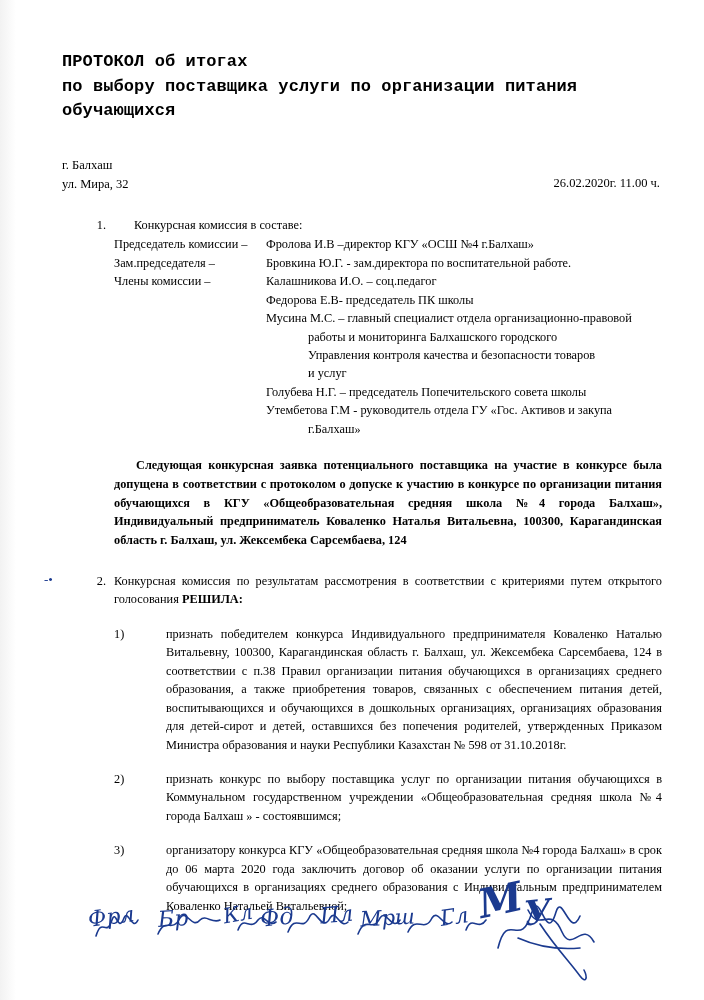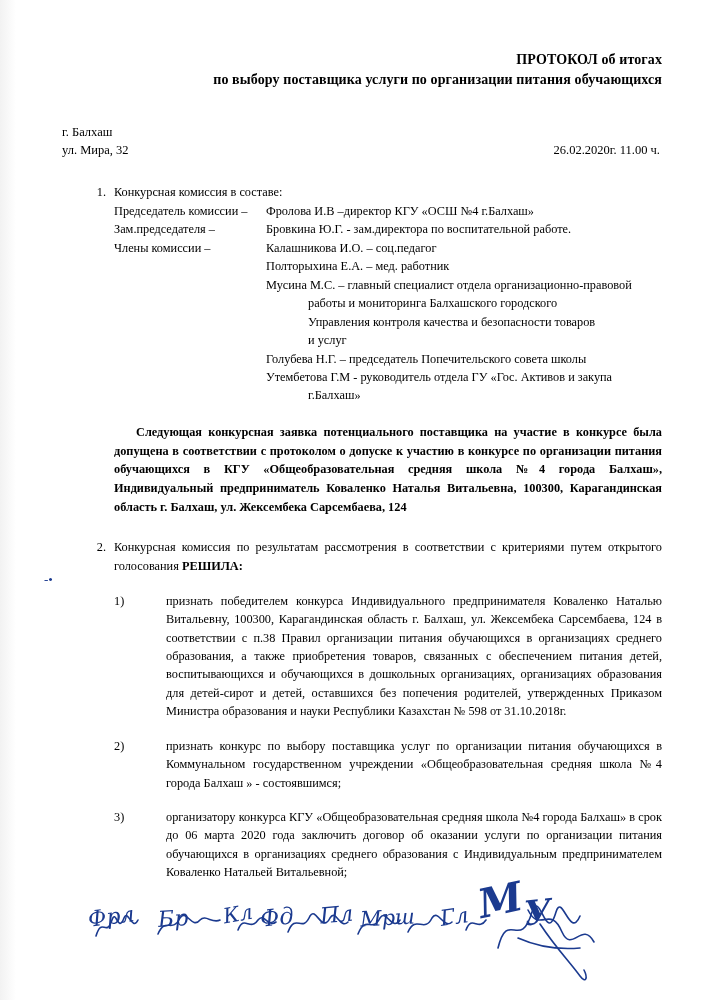"ПРОТОКОЛ об итогах" .title-block { font-family: none -> Liberation Mono, monospace; font-size: 14px -> 17px; text-align: right -> left }
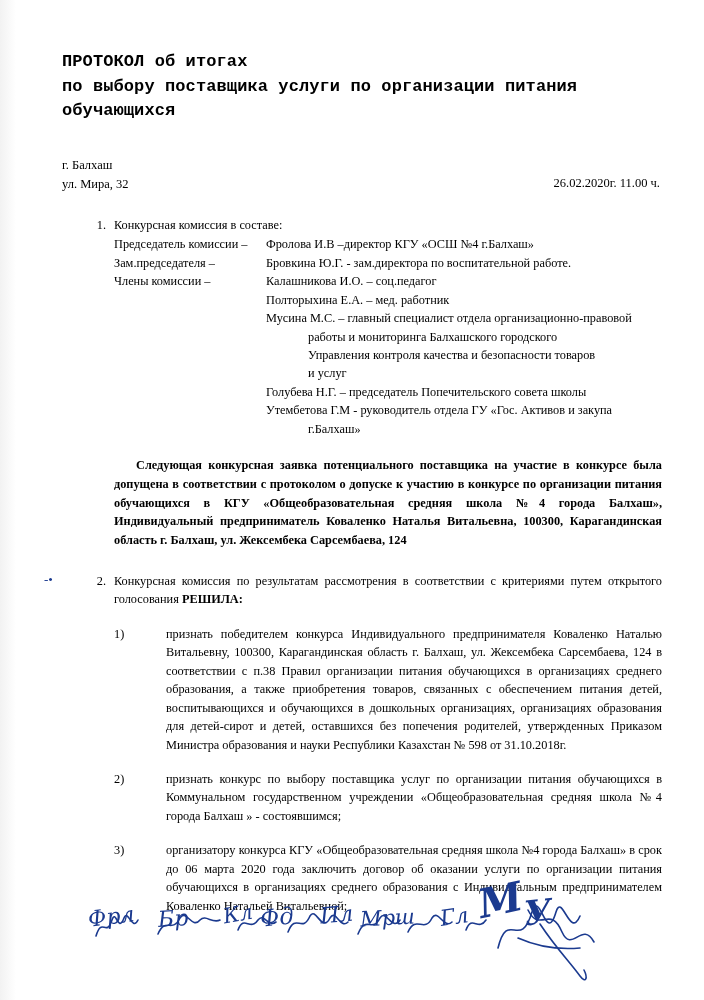"Конкурсная комиссия в составе:" .comm-intro { margin-left: none -> 20px }
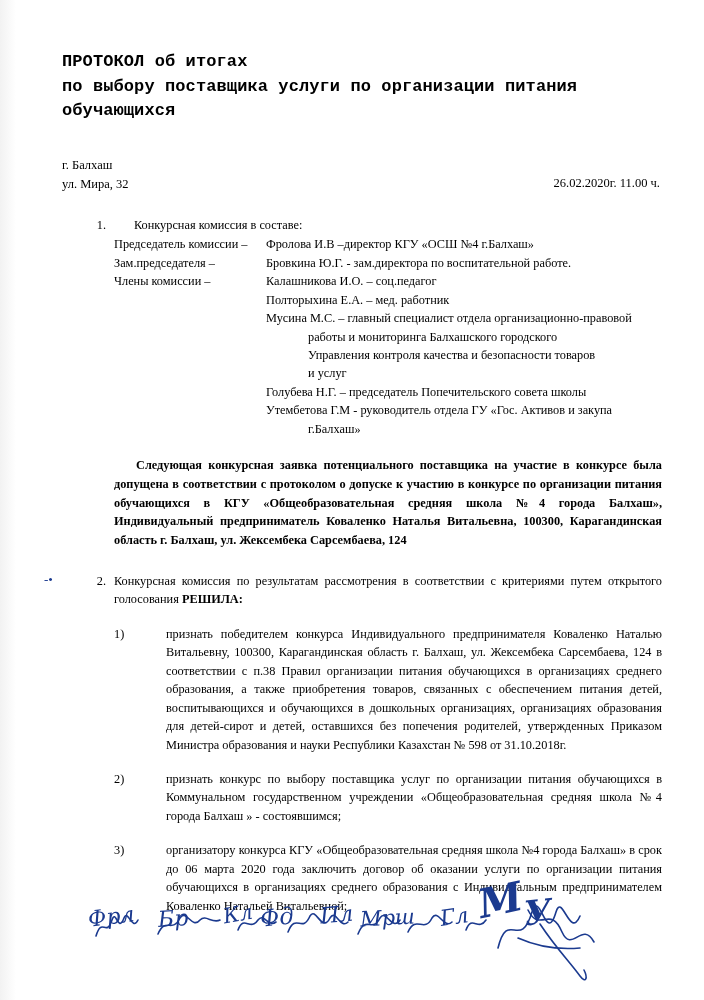"Федорова Е.В- председатель ПК школы" div.comm-row { html: none -> <div> <span>Федорова Е.В- председатель ПК школы</span> </div> }
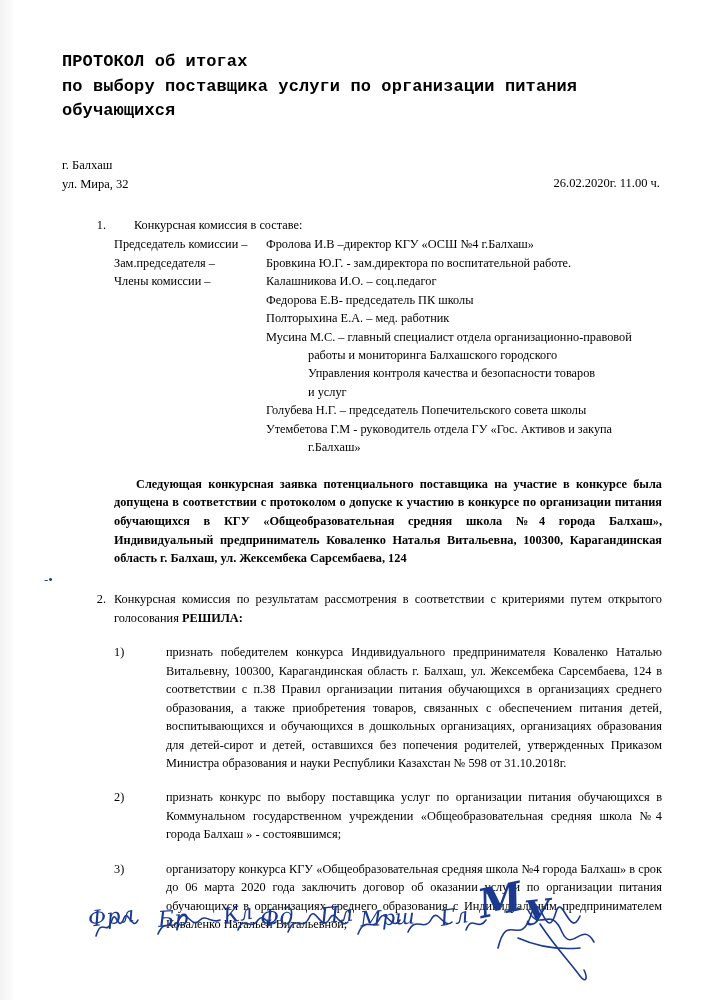"Полторыхина Е.А. – мед. работник" div.comm-row { html: <div> <span>Полторыхина Е.А. – мед. работник</span> </div> -> none }
